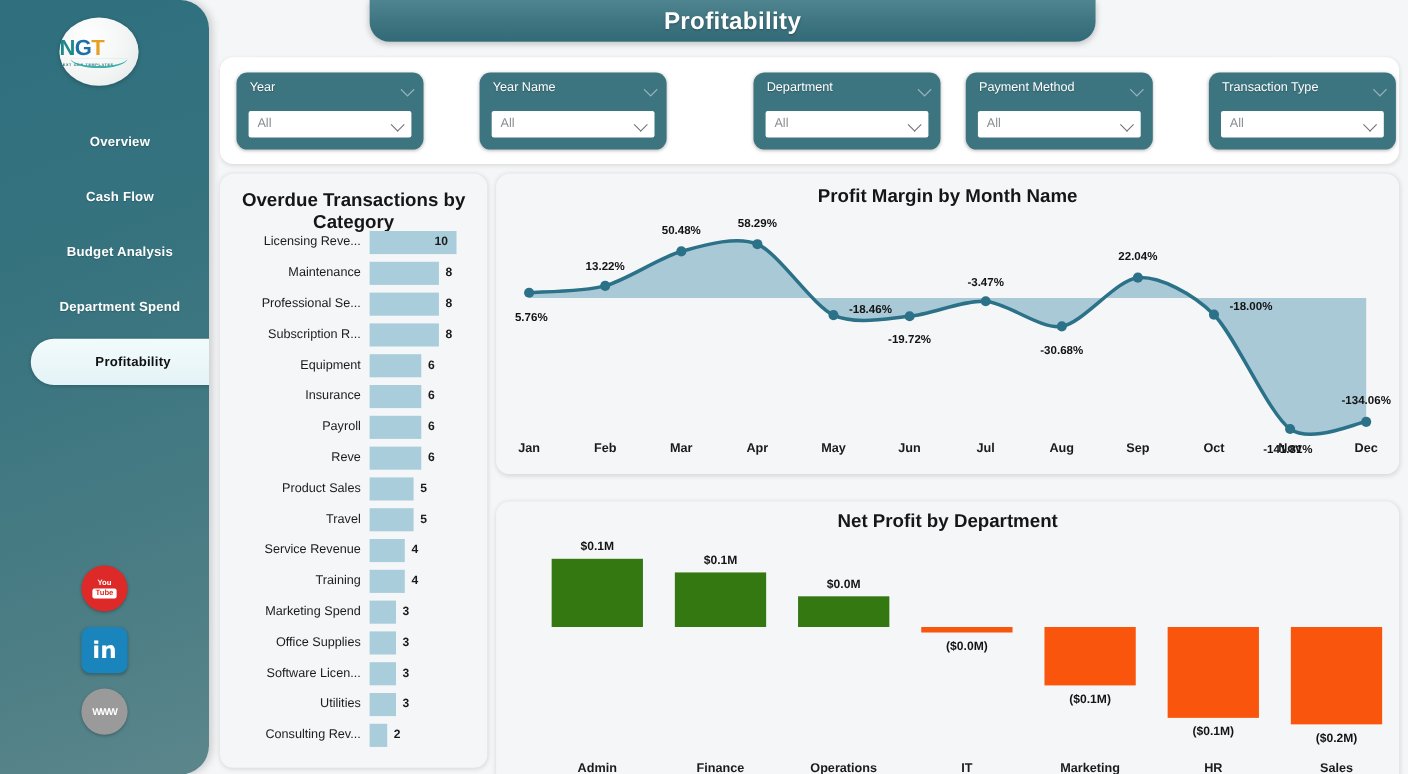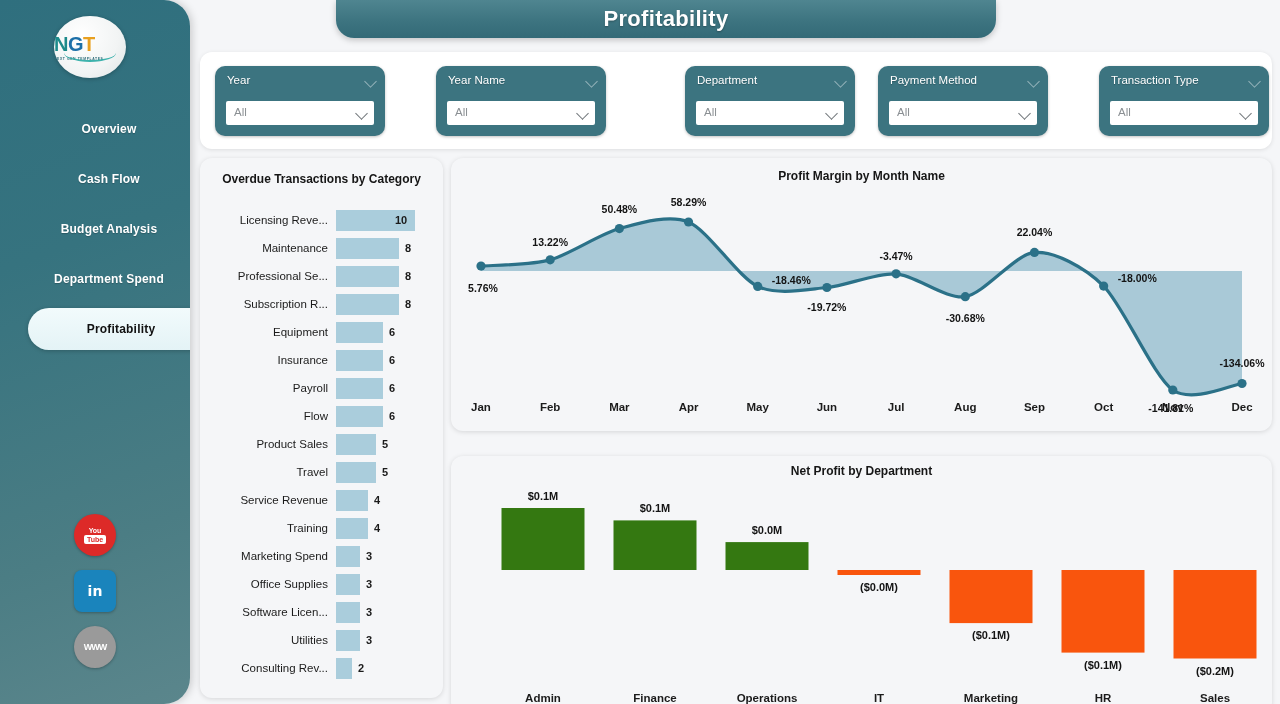"Overdue Transactions by Category" .card-title { font-size: 12px -> 17px }
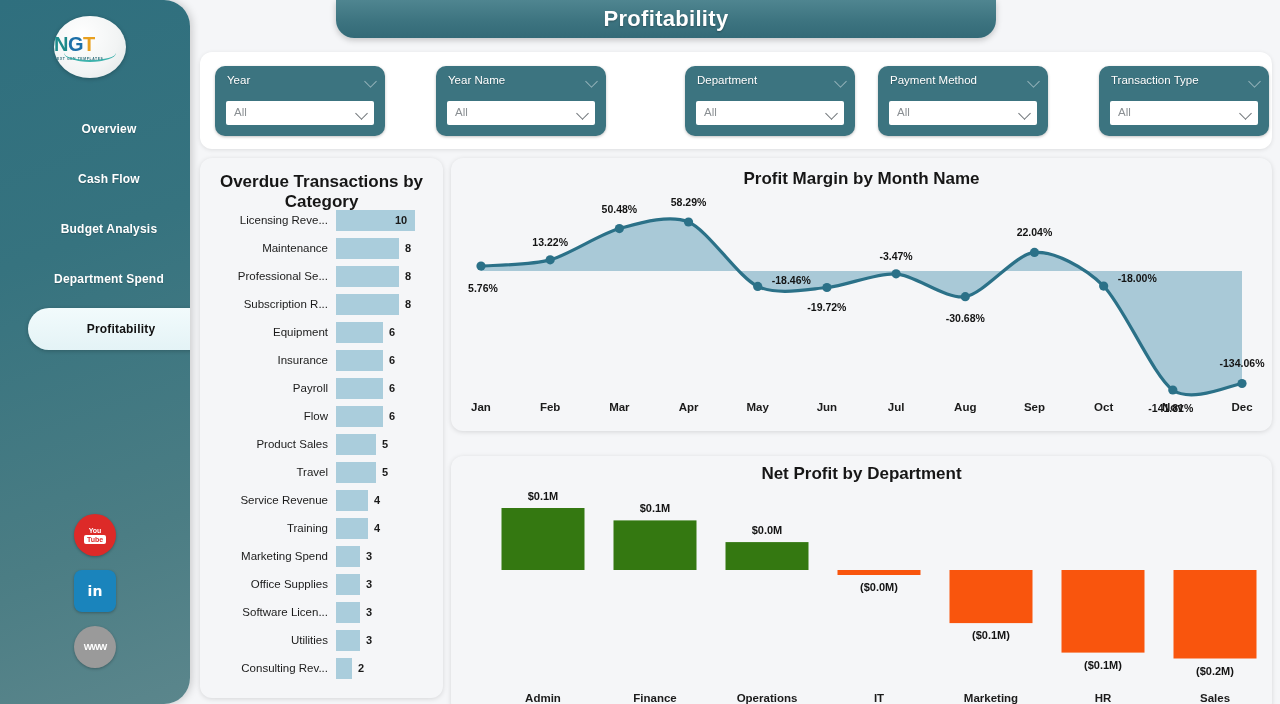"Flow" div.cat-label { text: Flow -> Reve }
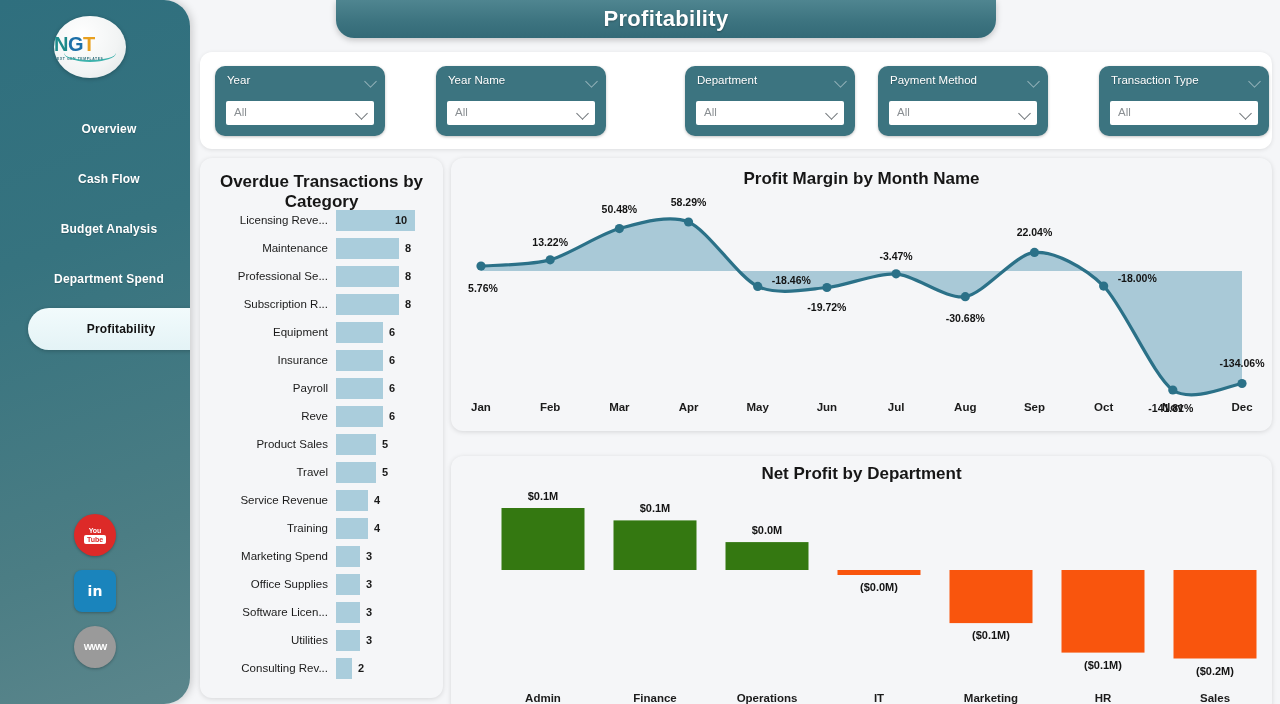"in" .s-li span { font-size: 14px -> 21px }
